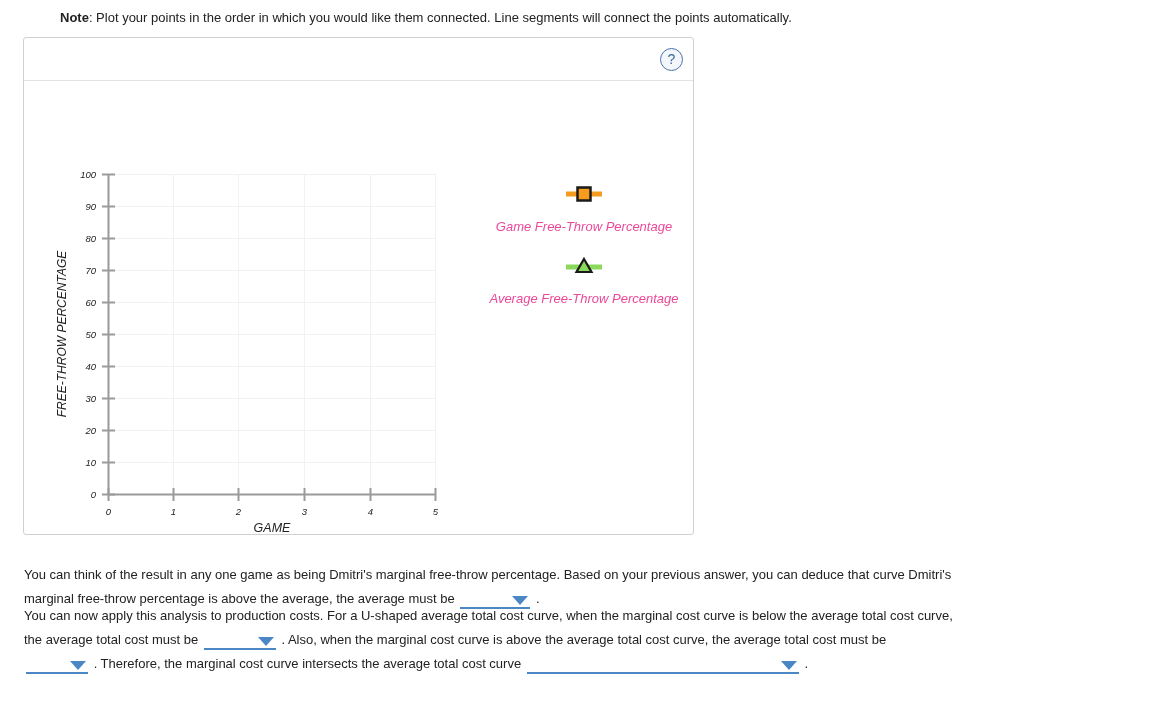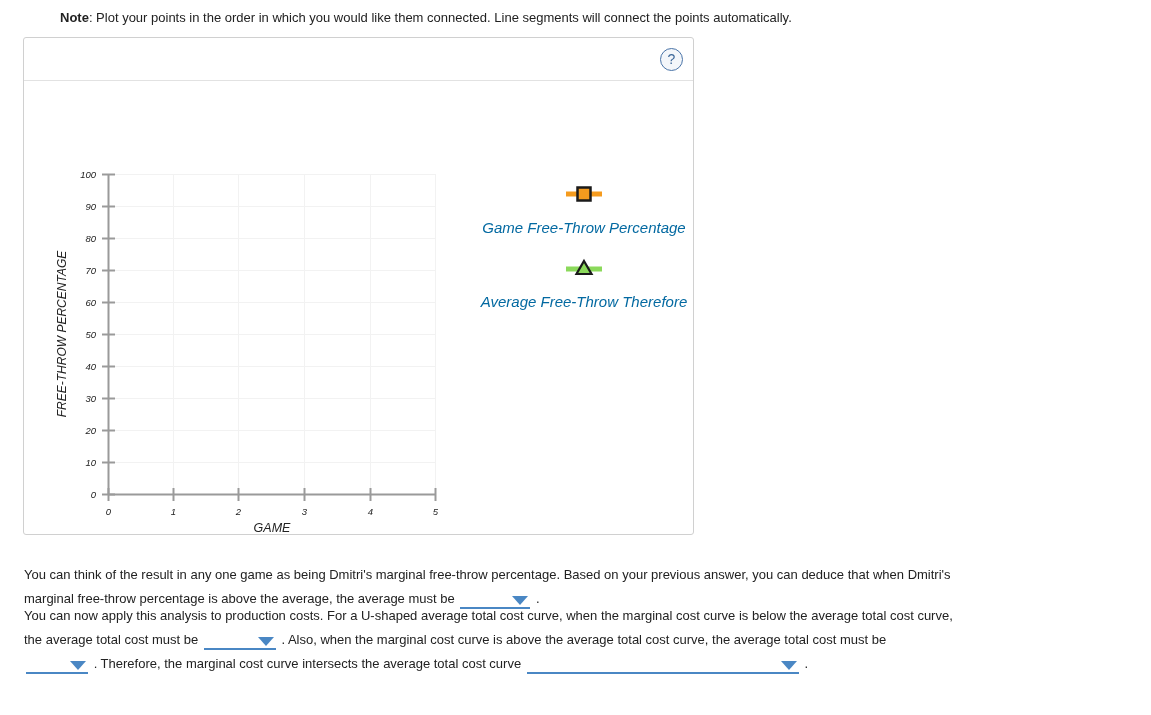"Game Free-Throw Percentage" .legend-label { color: #0369a1 -> #ec4899; font-size: 15px -> 13px }
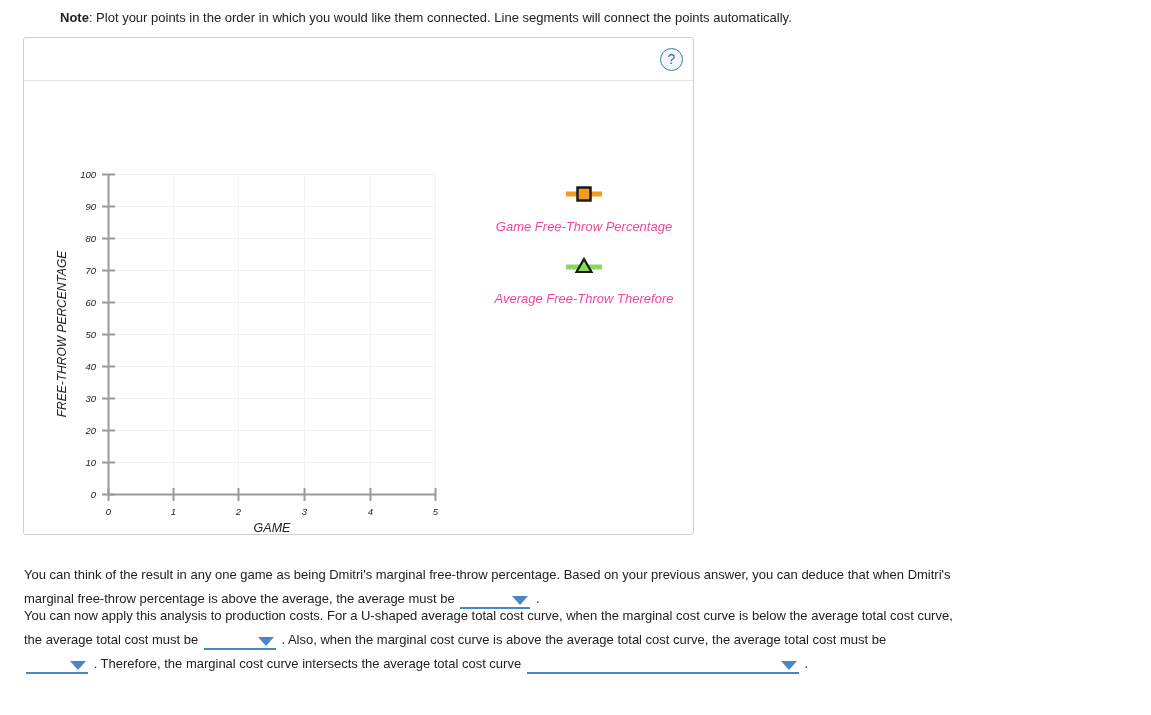"Average Free-Throw Therefore" div.legend-label { text: Therefore -> Percentage }
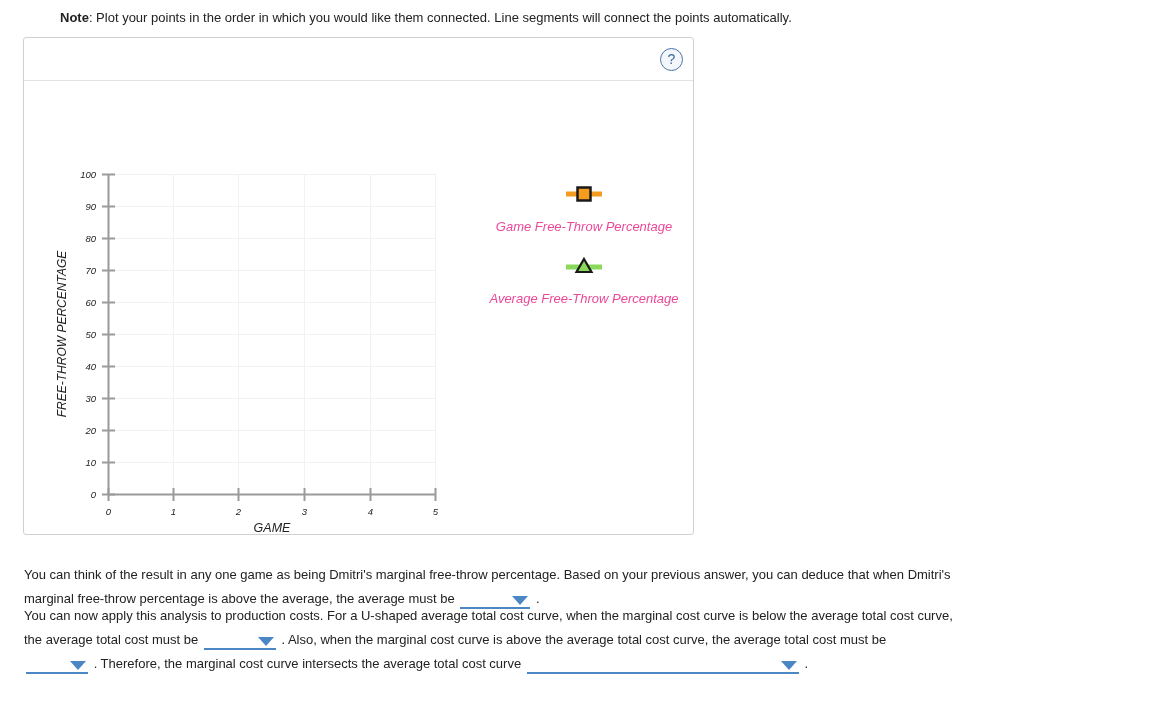"You can think of the" span { text: when -> curve }
